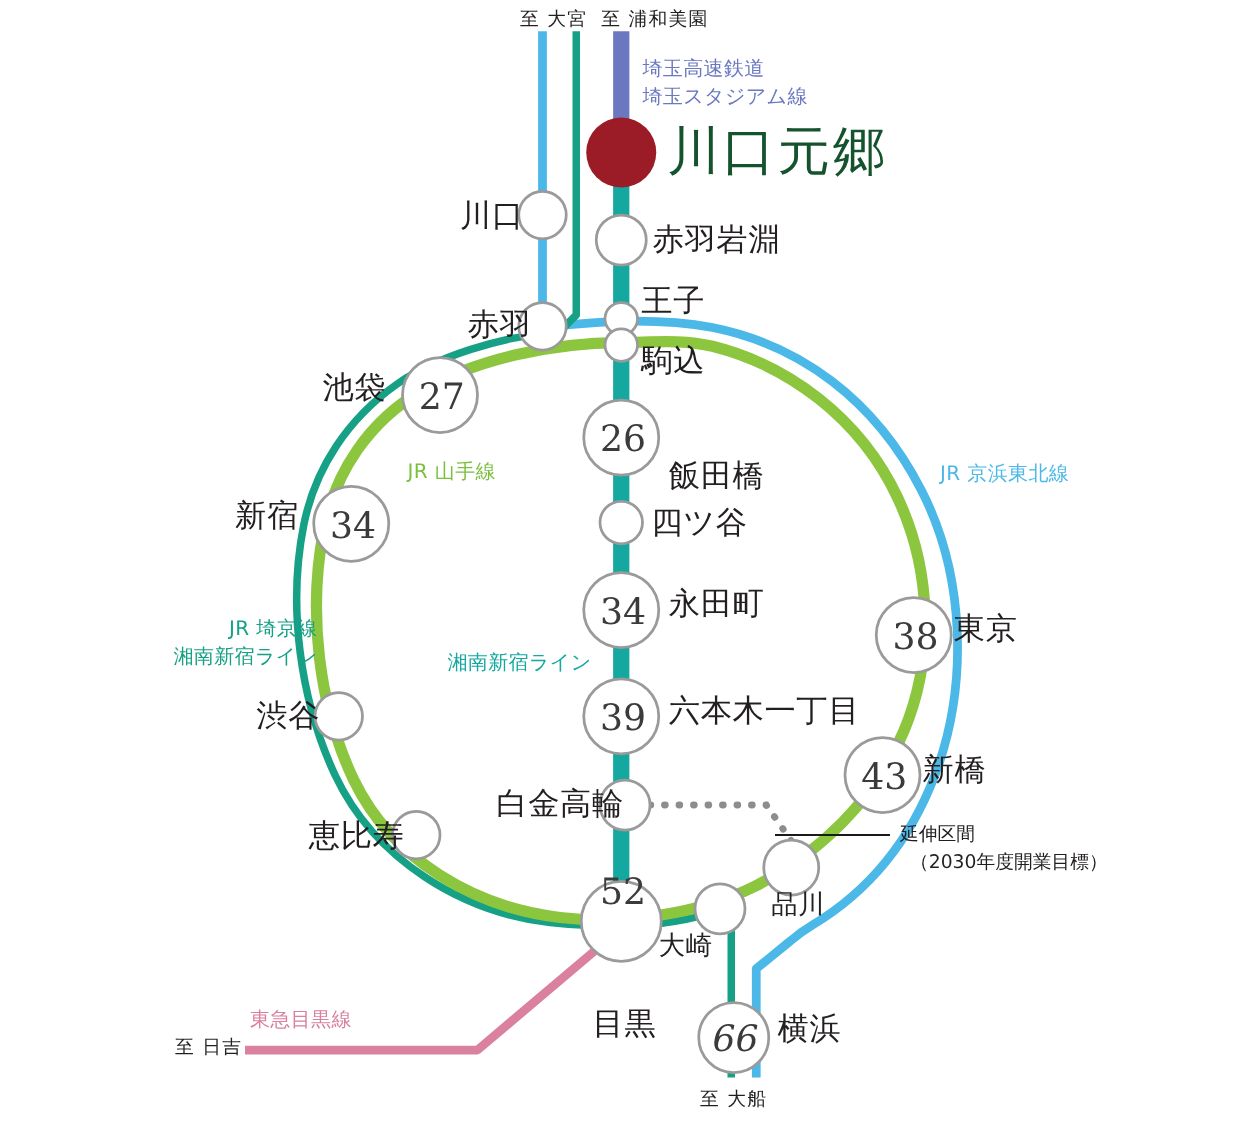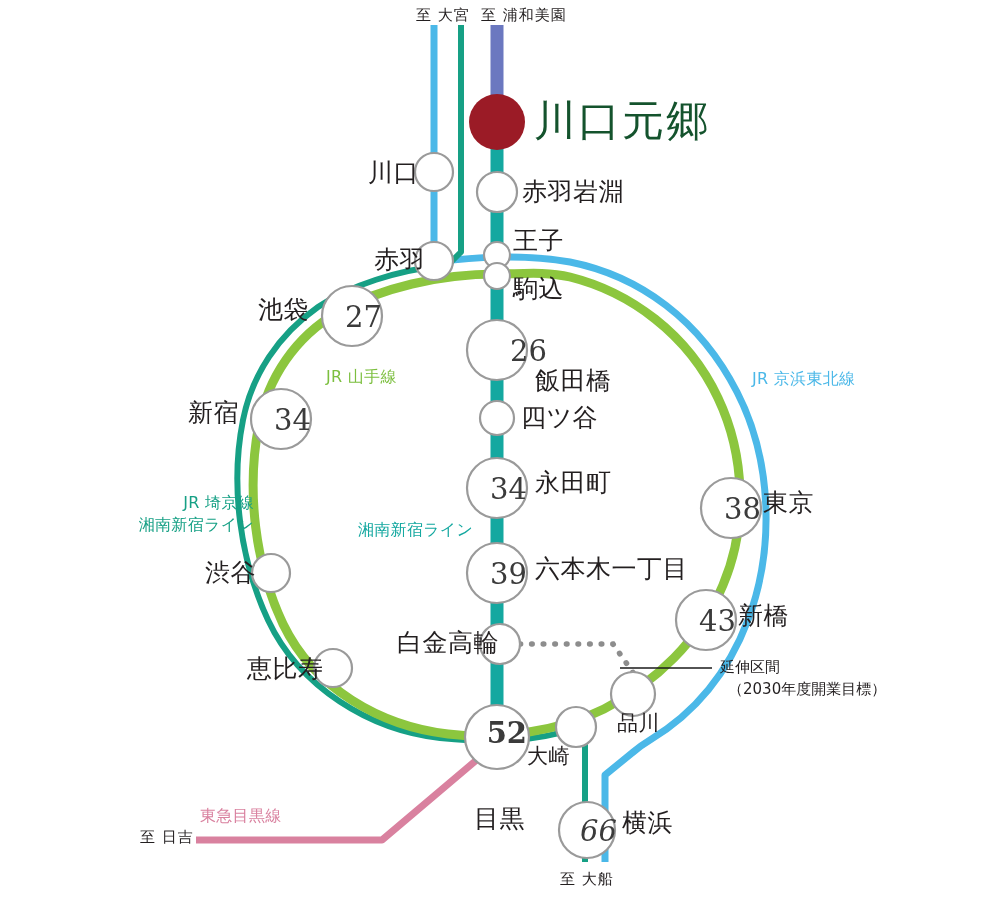"埼玉高速鉄道" div.lbl { html: none -> <div> <div>埼玉高速鉄道</div> <div>埼玉スタジアム線</div> </div> }
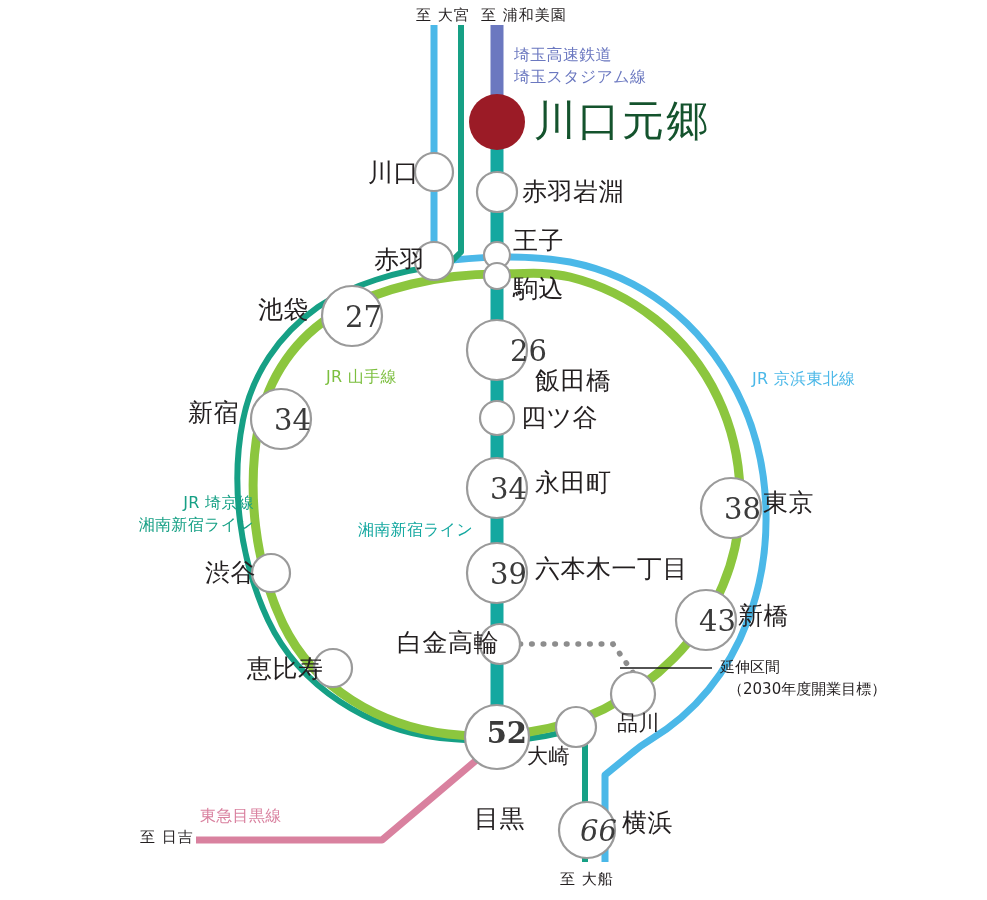"27" .stn-num { margin-left: none -> 13px; text-align: right -> left }
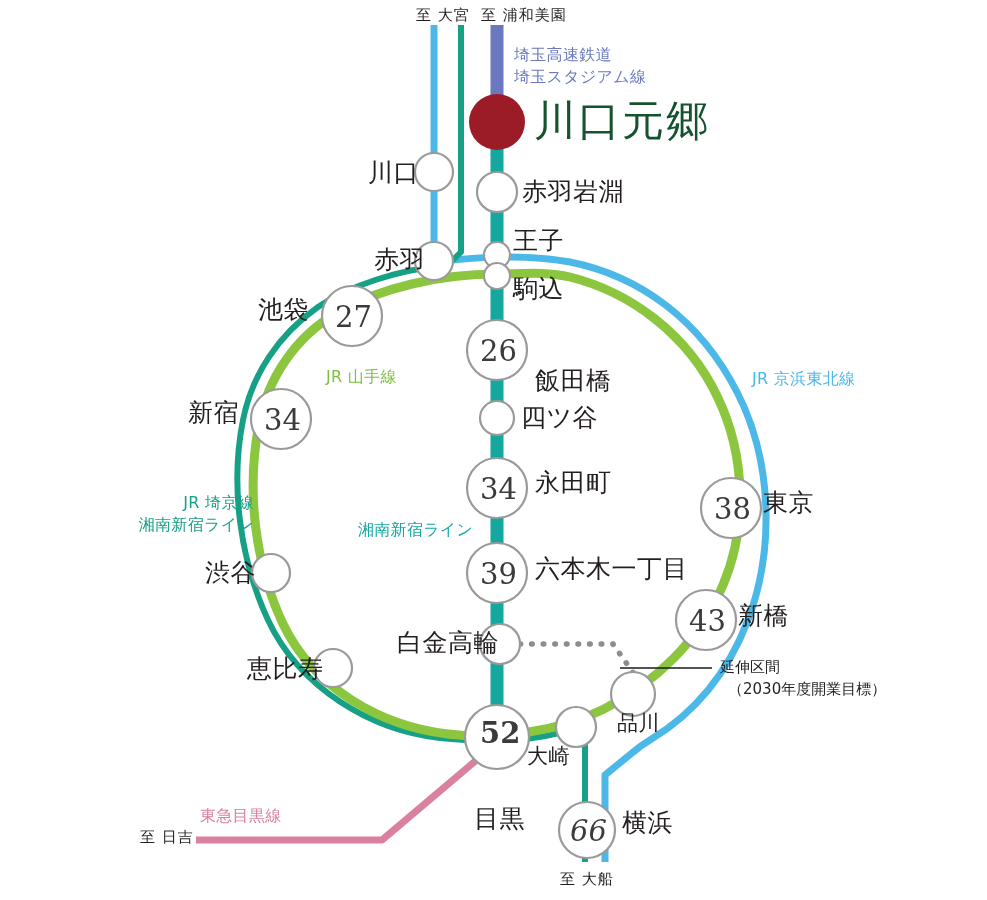"52" div.stn-num { font-weight: bold -> none; top: 716px -> 696px }
